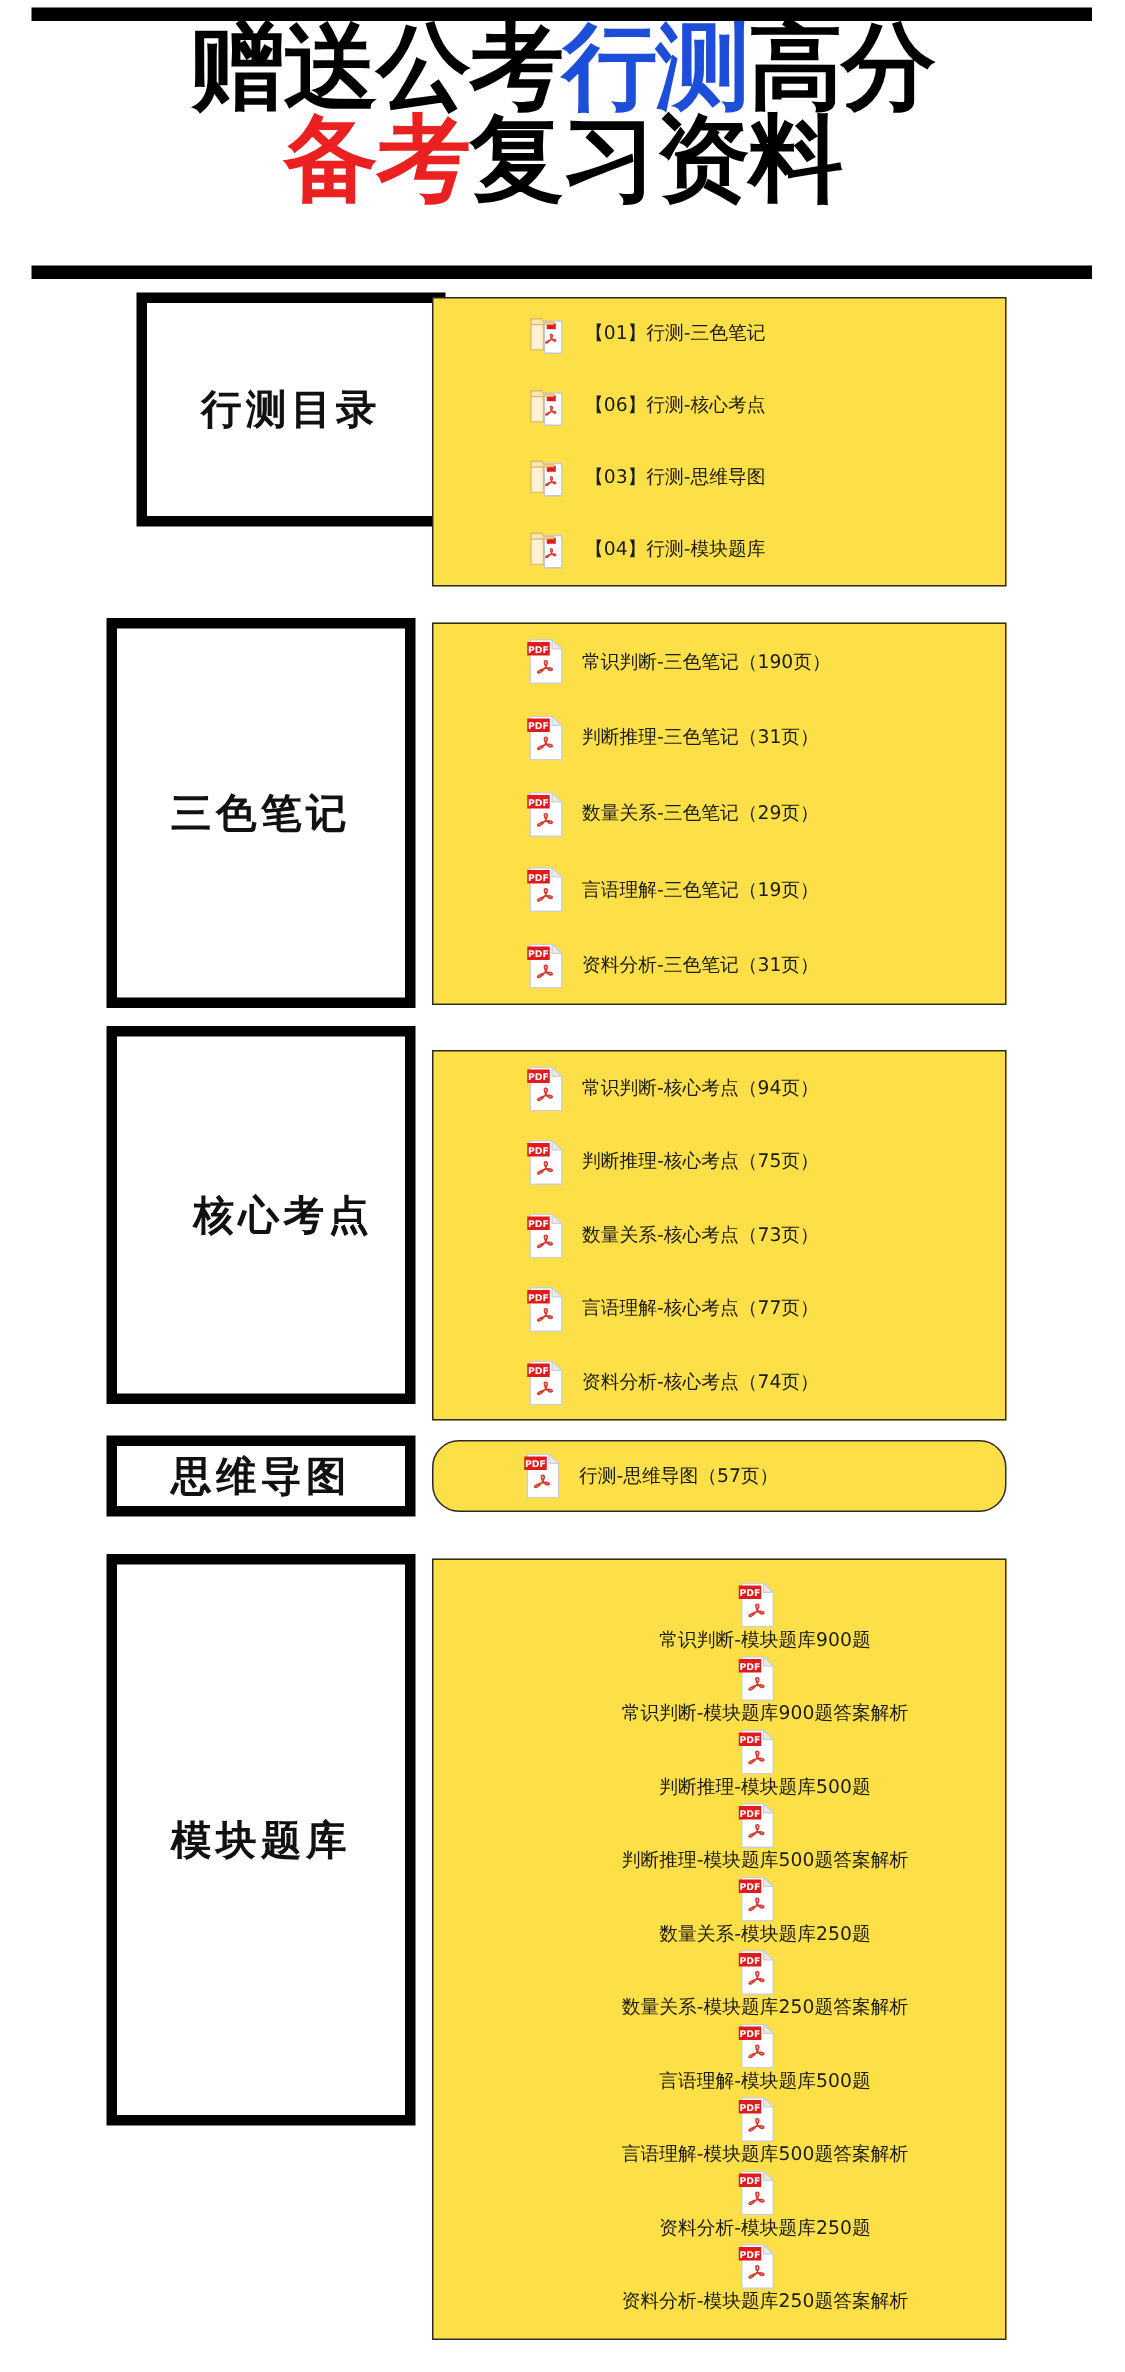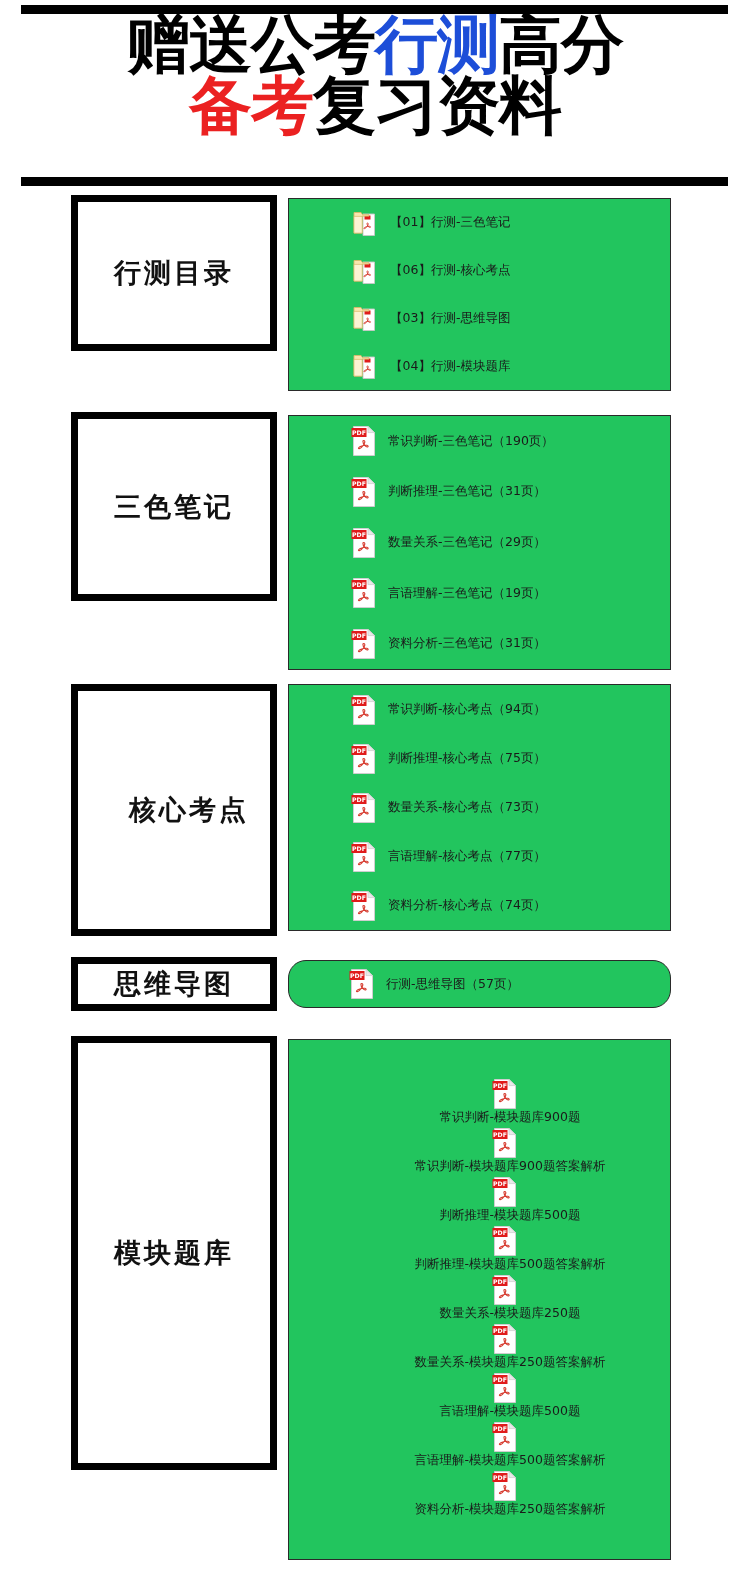"【01】行测-三色笔记" .list-box { background: #22c55e -> #fde047 }
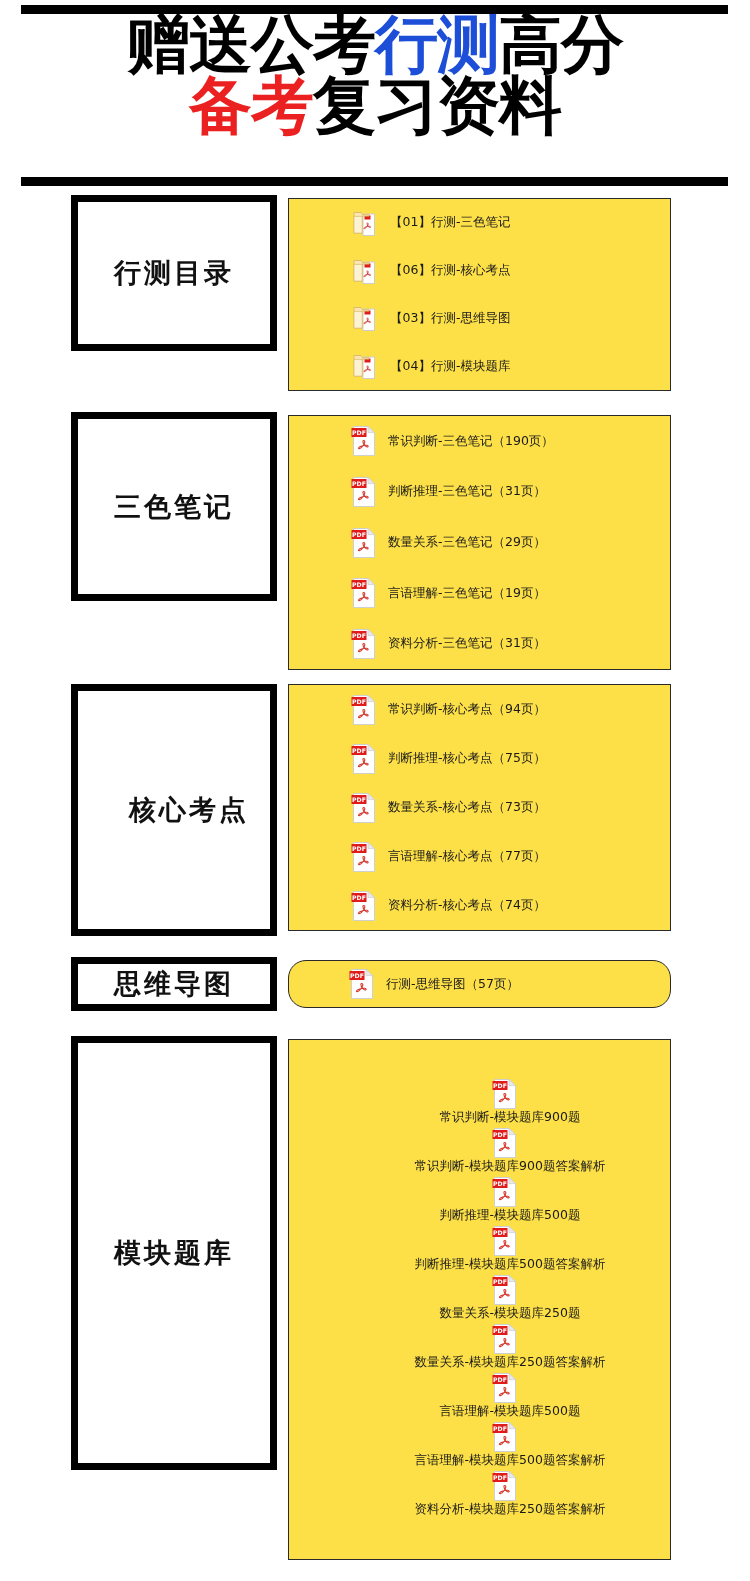"行测目录" #sec-0 .label-box { margin-left: none -> 20px }
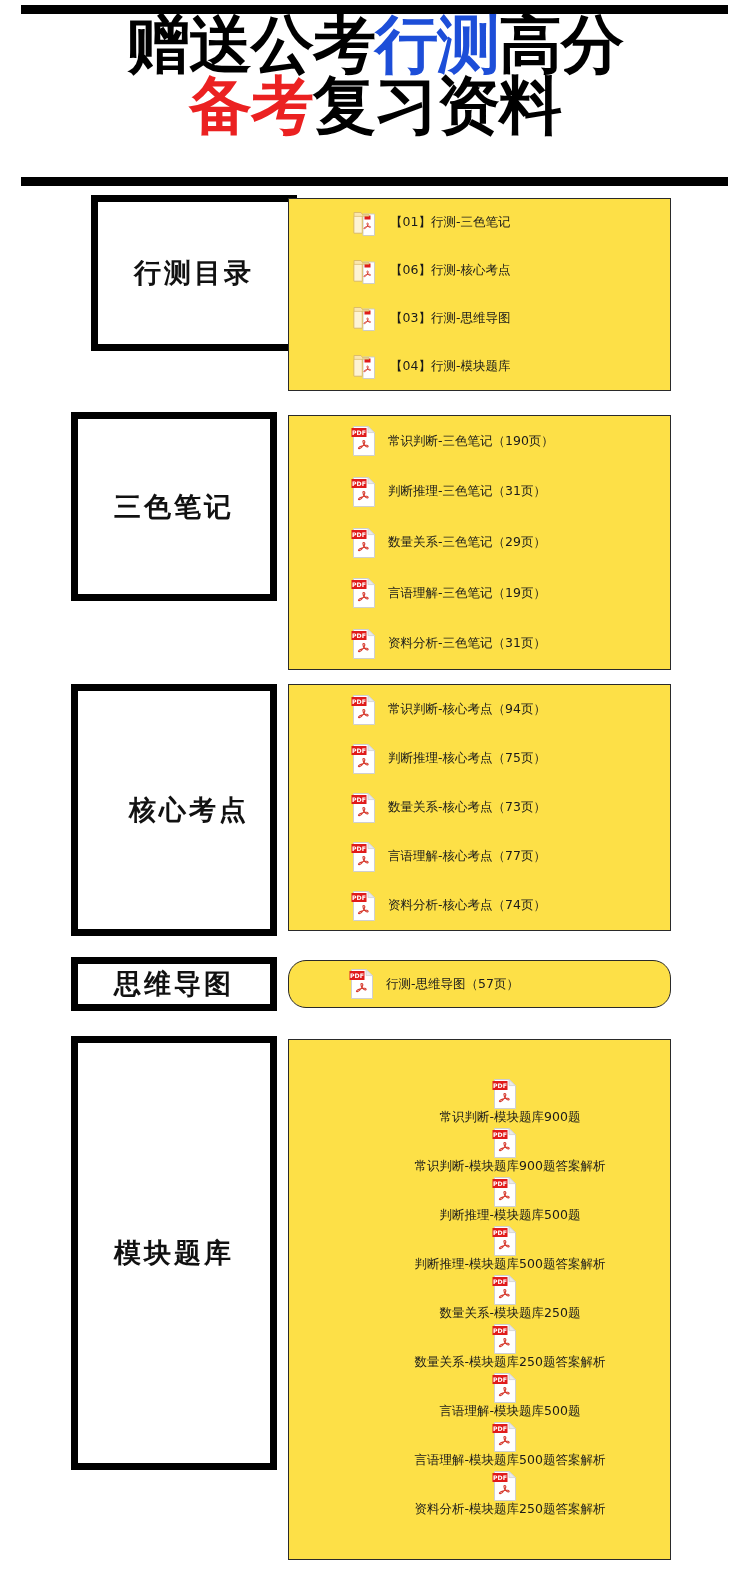"三色笔记" #sec-1 .label-box { height: 189px -> 260px }
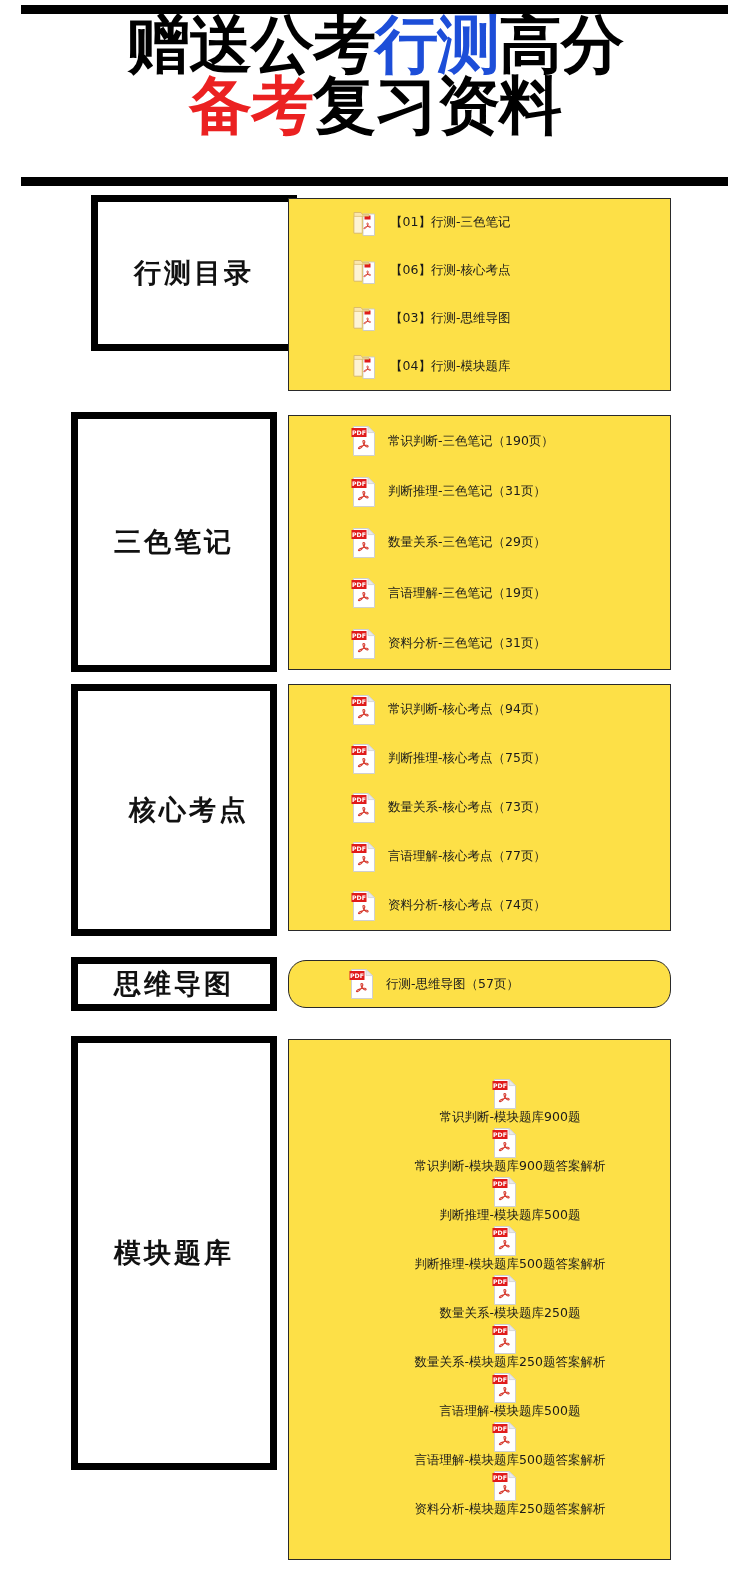"常识判断-核心考点（94页）" #sec-2 .list-box { top: 0 -> 16px }
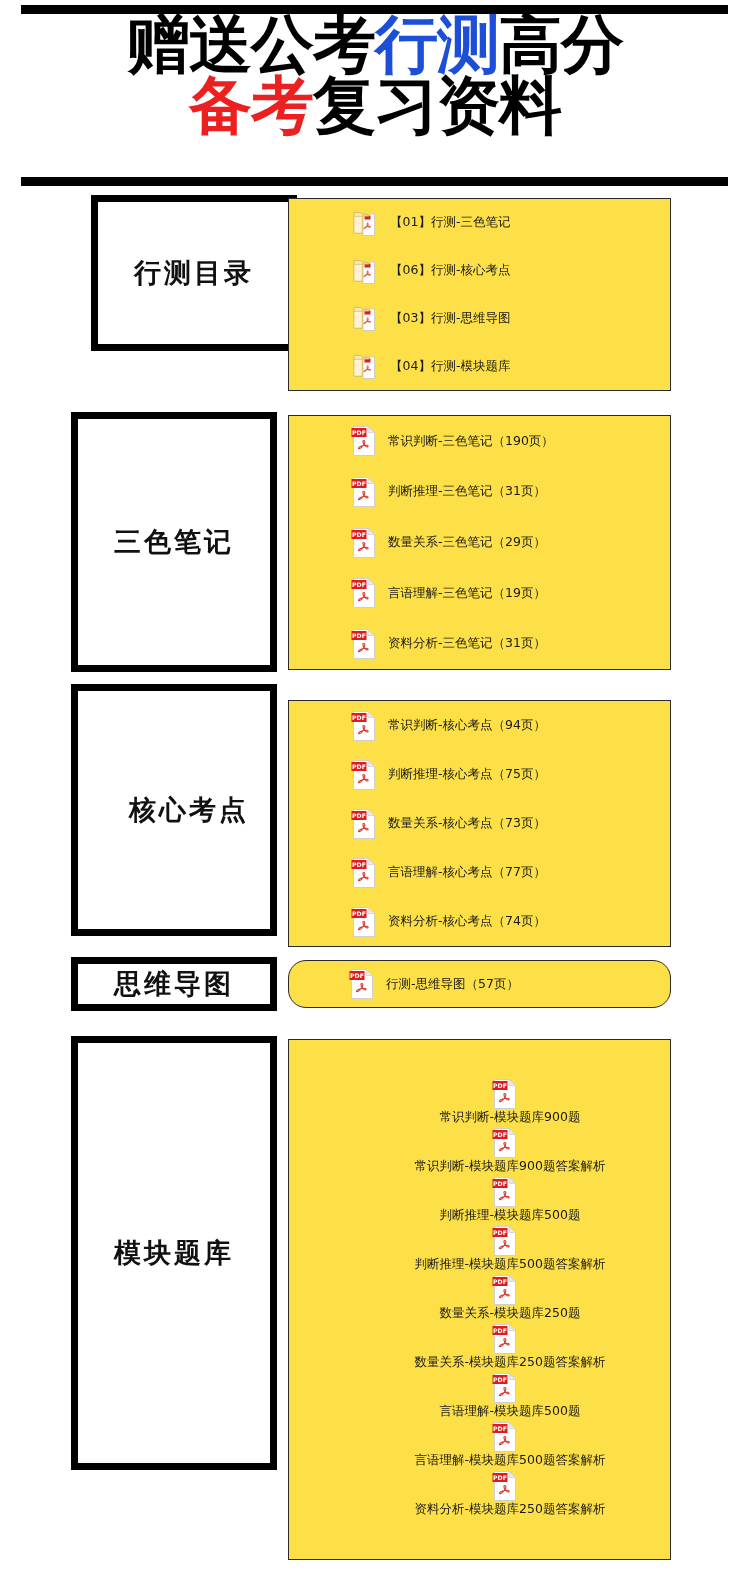"模块题库" #sec-4 .label-box { height: 434px -> 381px }
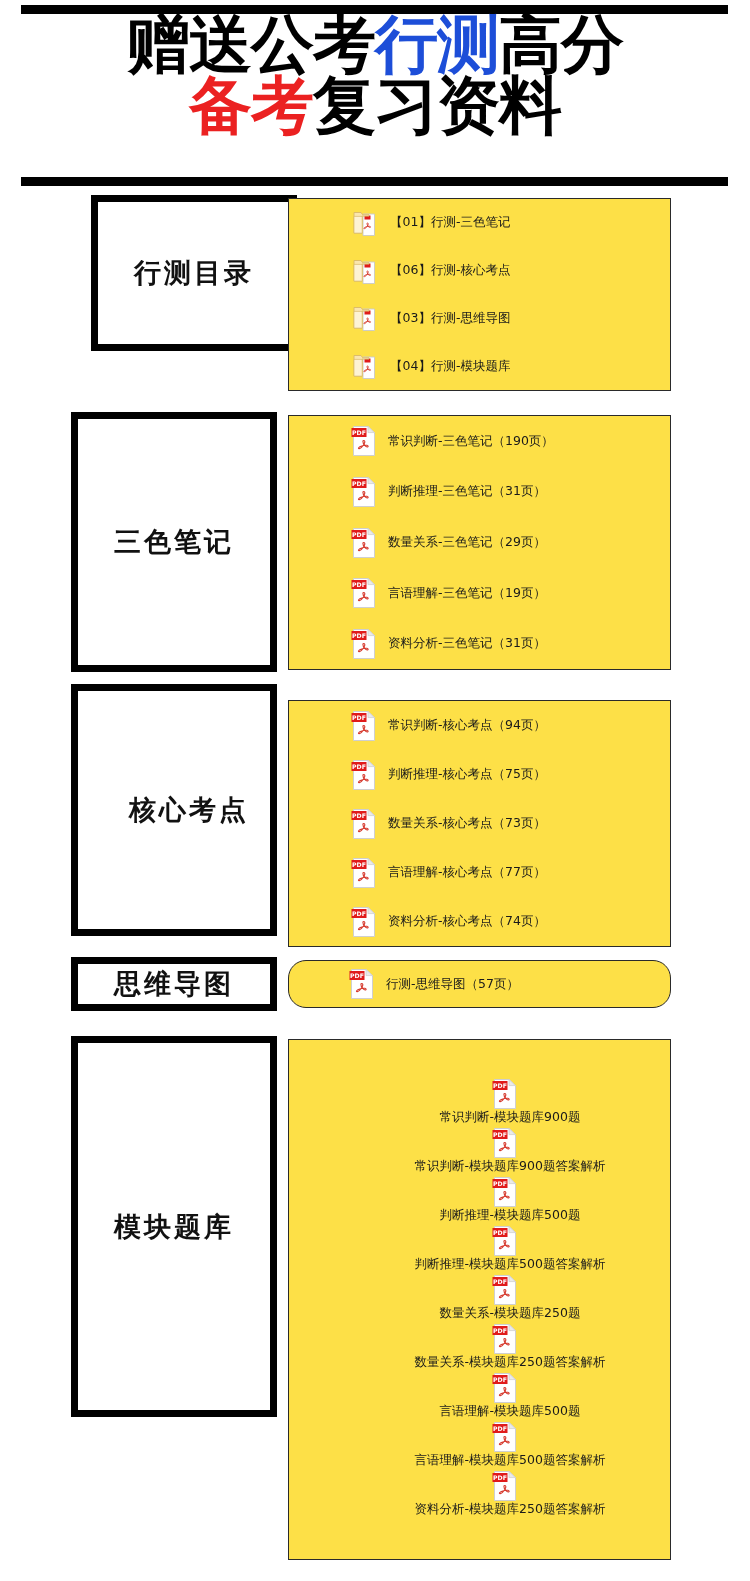"资料分析-模块题库250题" div.file-row { html: none -> <div> <span> <svg> <path></path> <path></path> <rect></rect> <text>PDF</text> <path></path> </svg> </span> <span>资料分析-模块题库250题</span> </div> }
